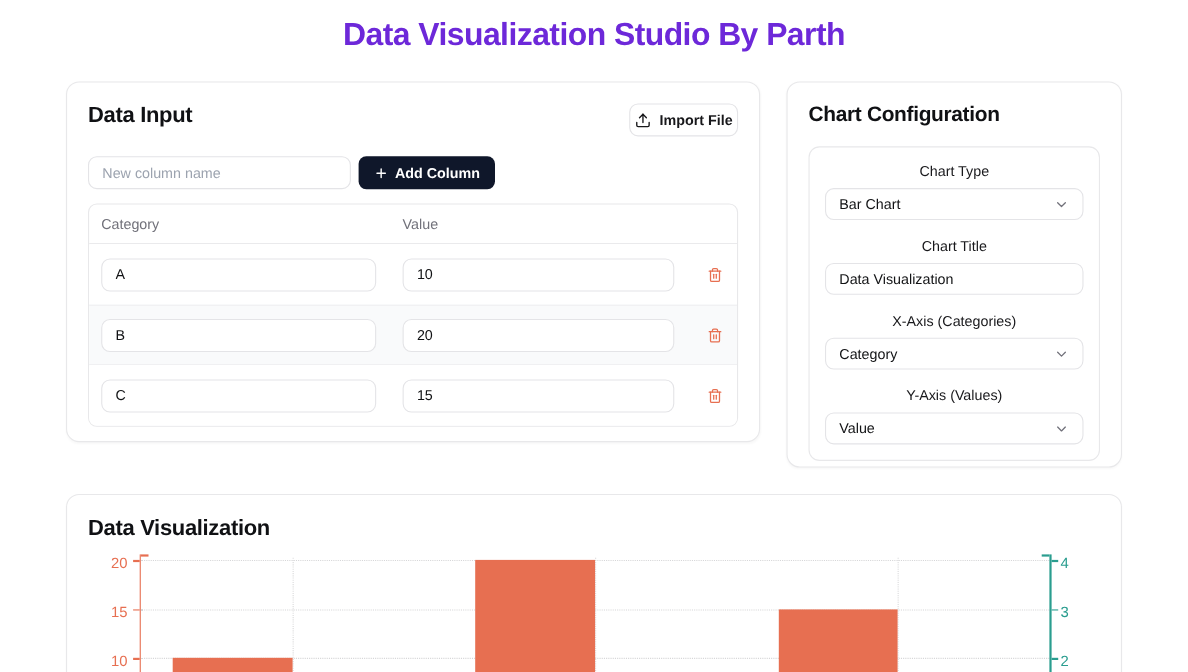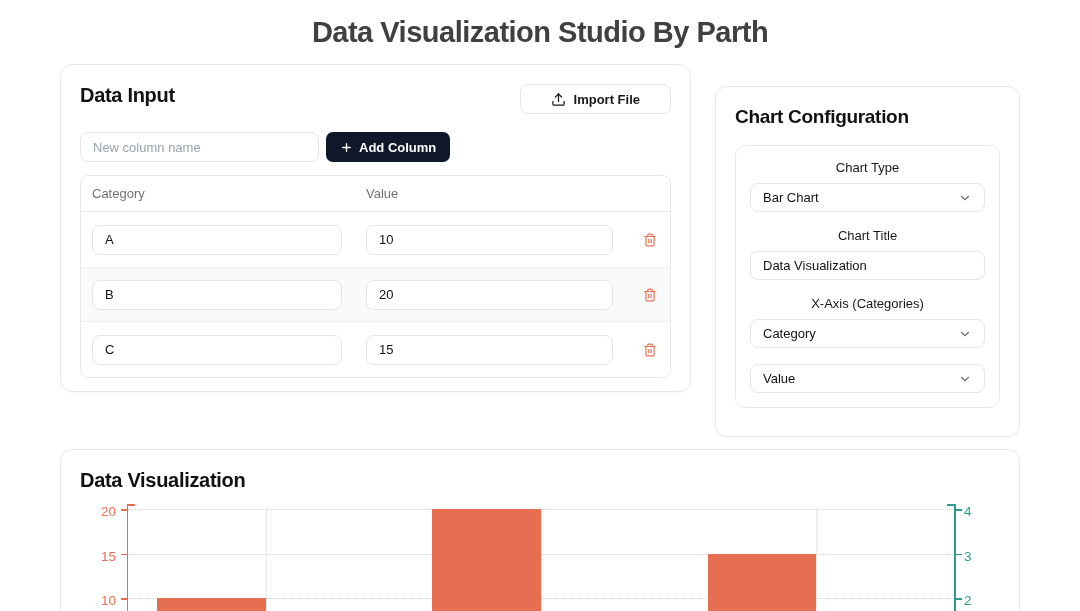"Data Visualization Studio By Parth" .page-title { color: #404040 -> #6d28d9 }
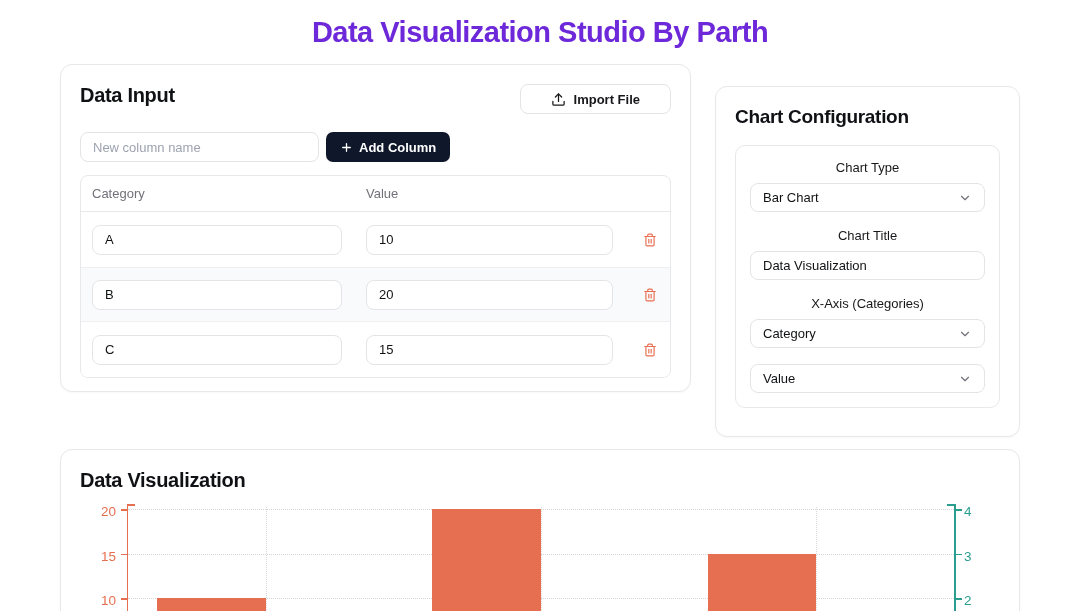"Data Input" .card-data-input { top: 64px -> 74px }
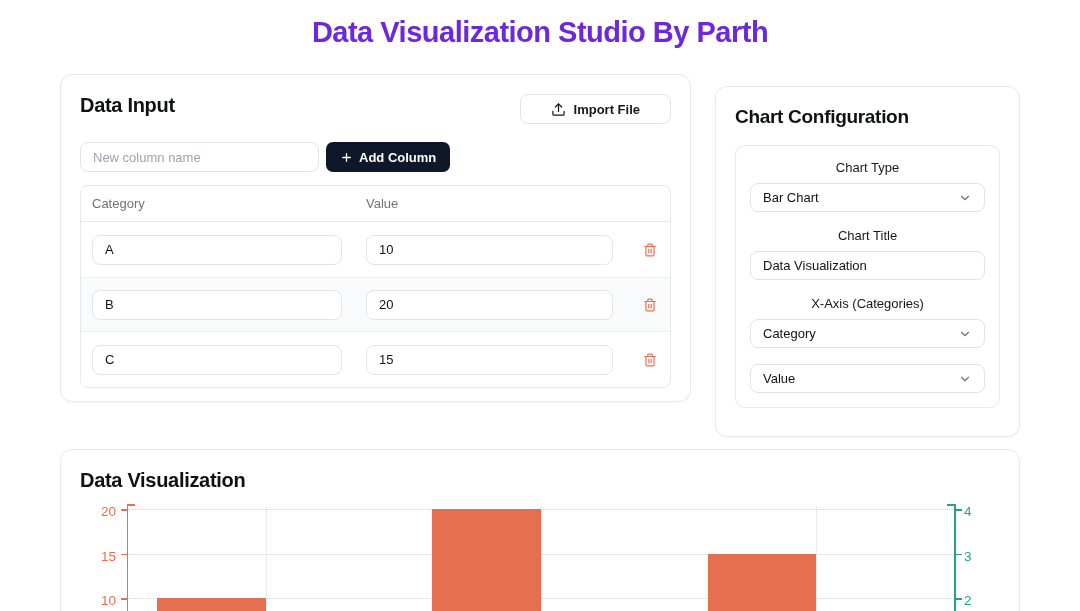"Import File" .btn-outline { padding: 0 30px -> 0 4px }
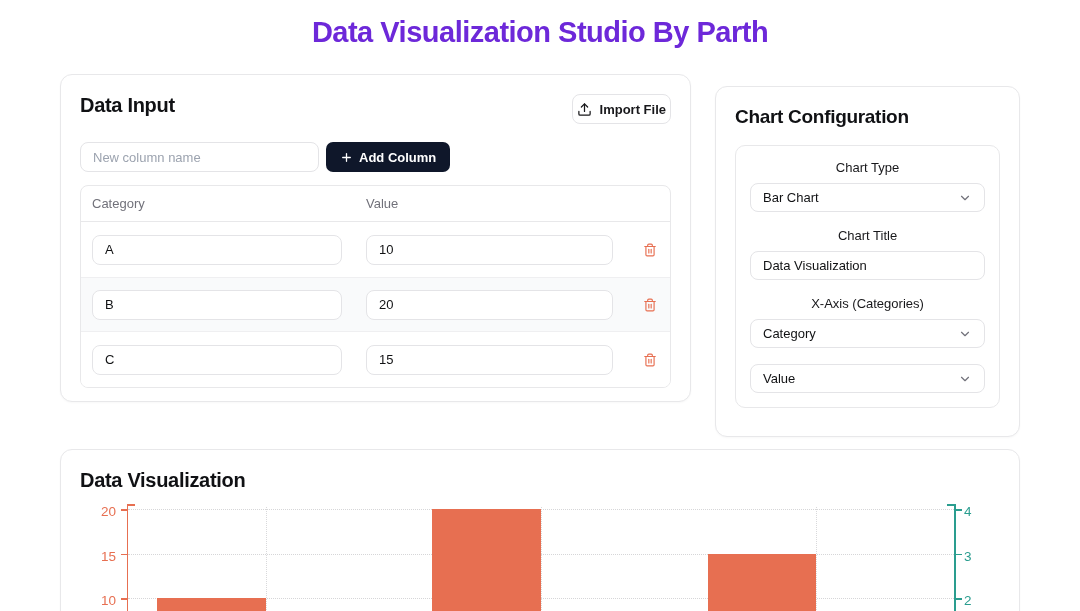"Chart Configuration" .card-config { top: 86px -> 74px }
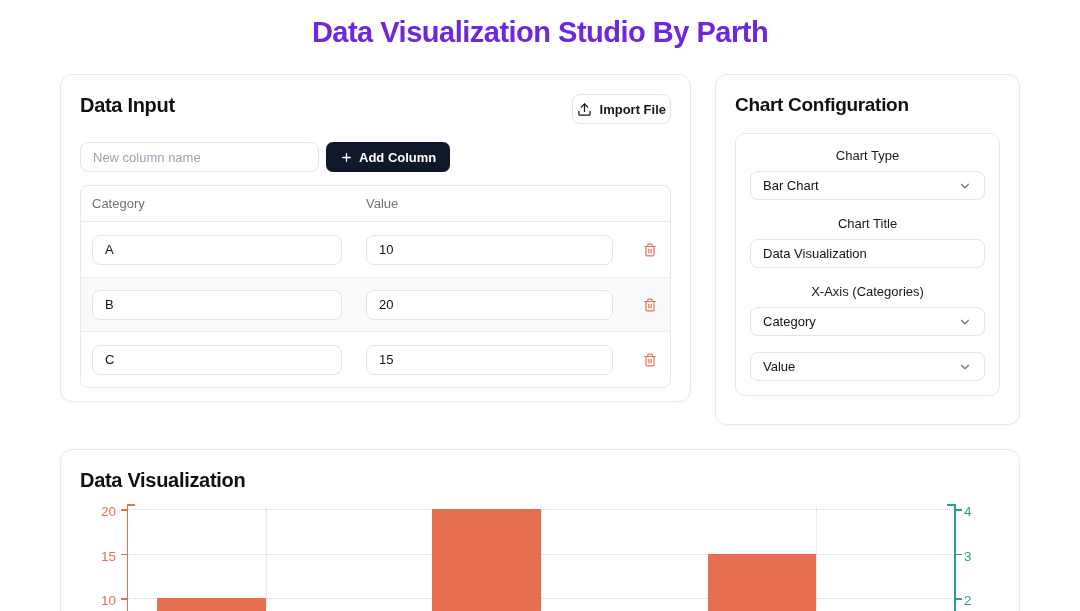"Y-Axis (Values)" label.field-label { html: none -> <label>Y-Axis (Values)</label> }
